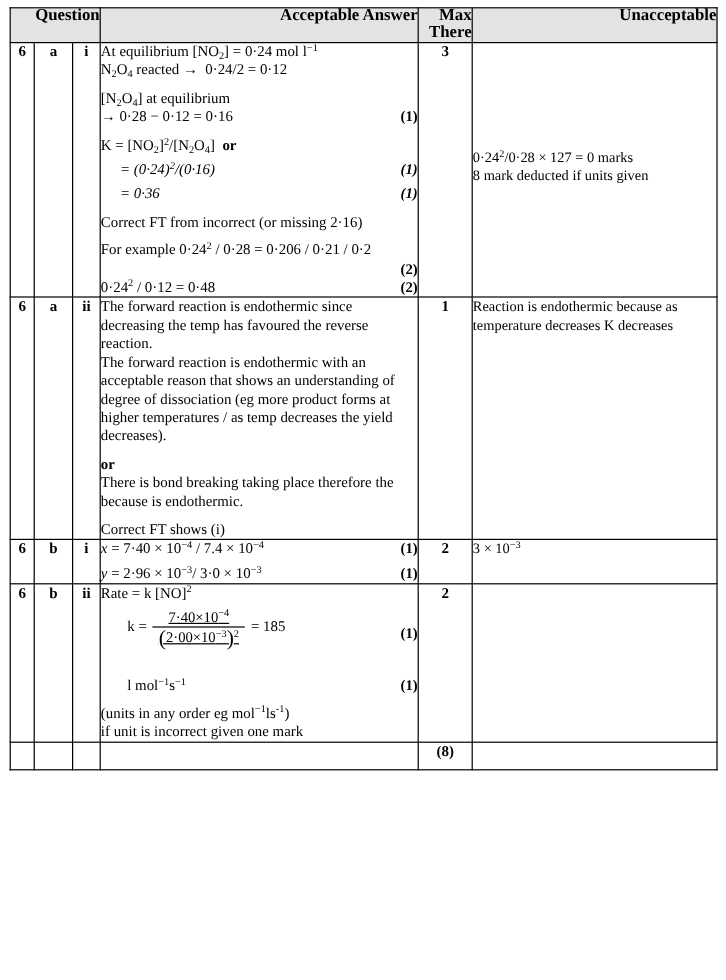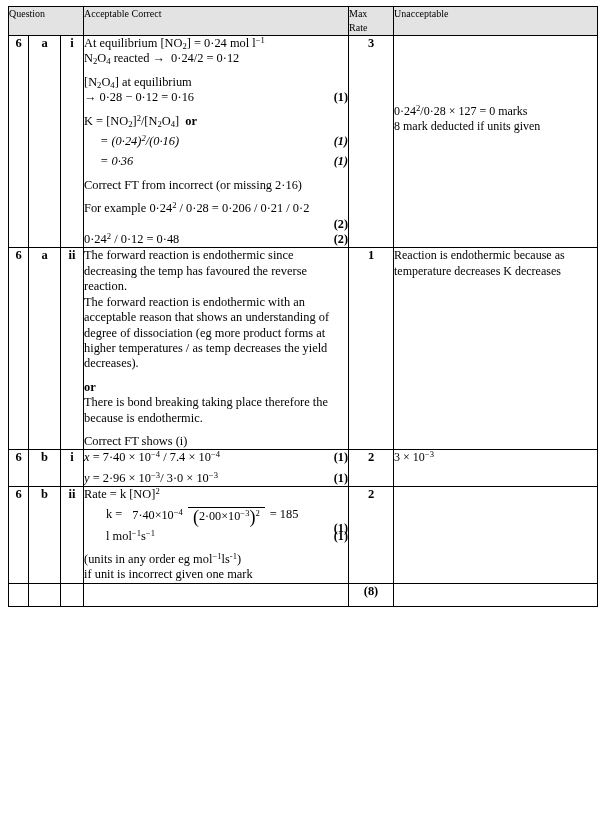"Question" thead th { font-size: 10px -> 14px; font-weight: normal -> bold; text-align: left -> right }
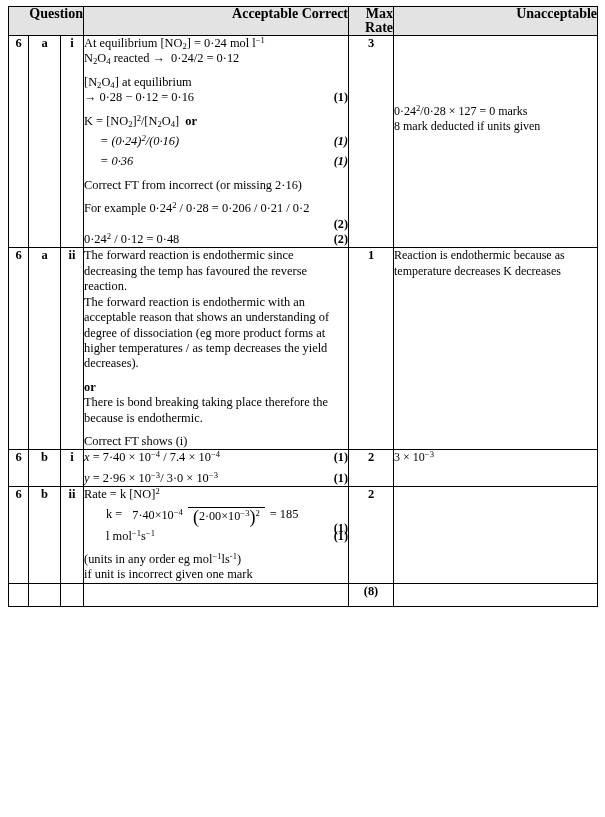"Acceptable Correct" th { text: Correct -> Answer }
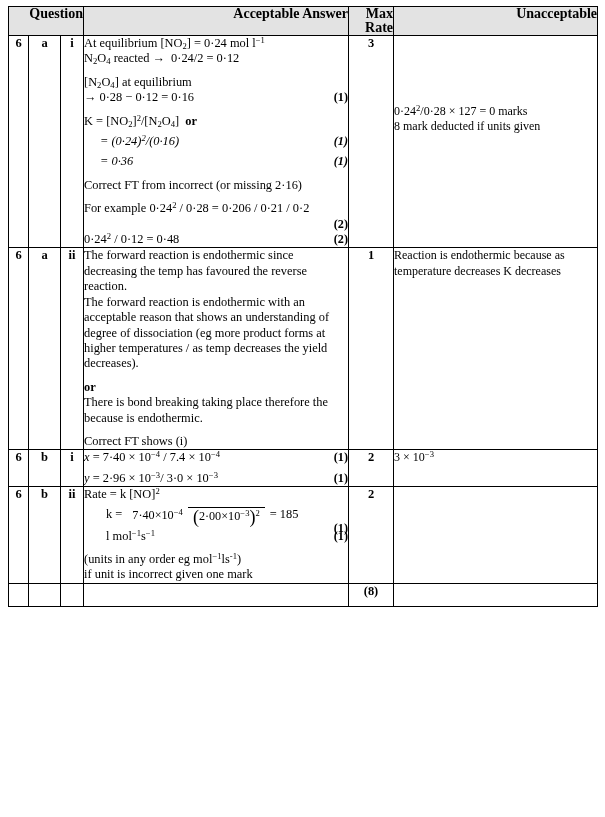"Rate" span { text: Rate -> There }
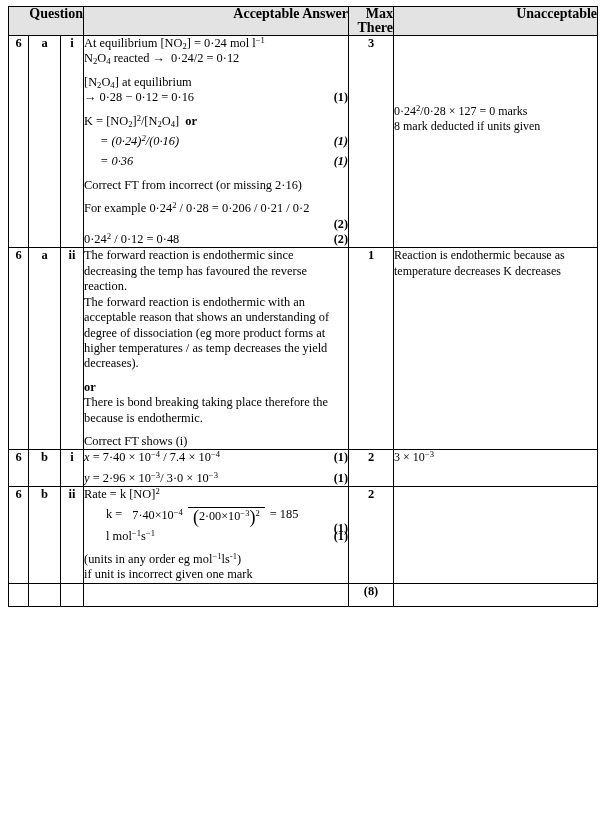"0·242/0·28 × 127 = 0" .unacc.pad-down { padding-top: 68px -> 88px }
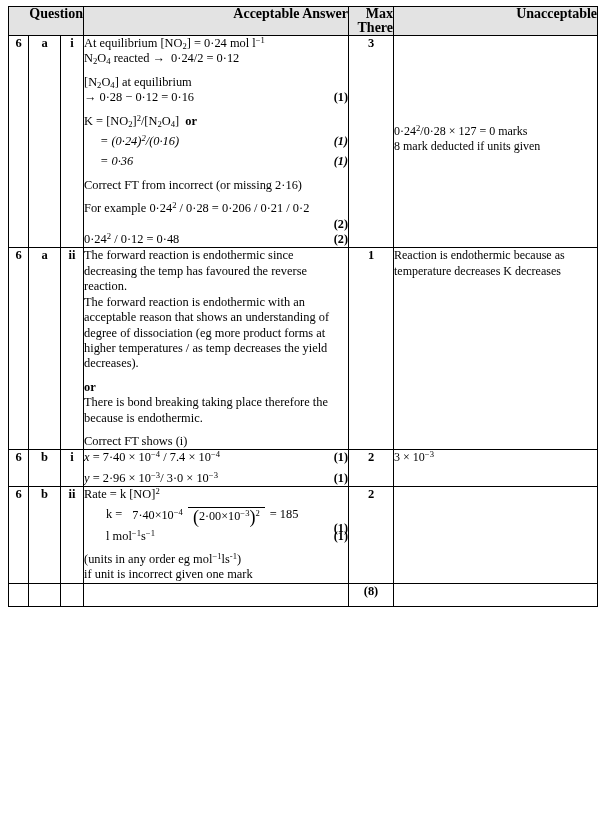"7·40×10−4" .frac { flex-direction: row -> column; text-decoration: none -> underline }
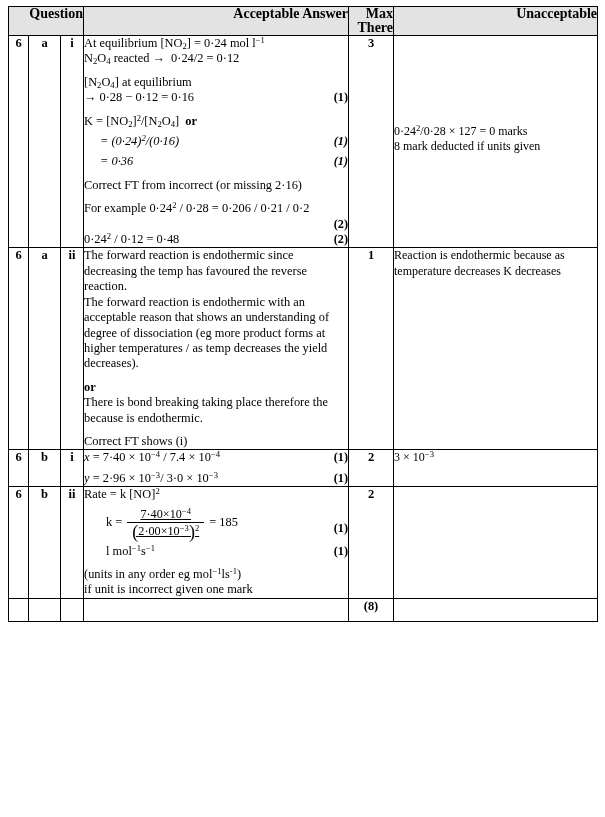"l mol−1s−1" .indent2 { margin-top: none -> 20px }
